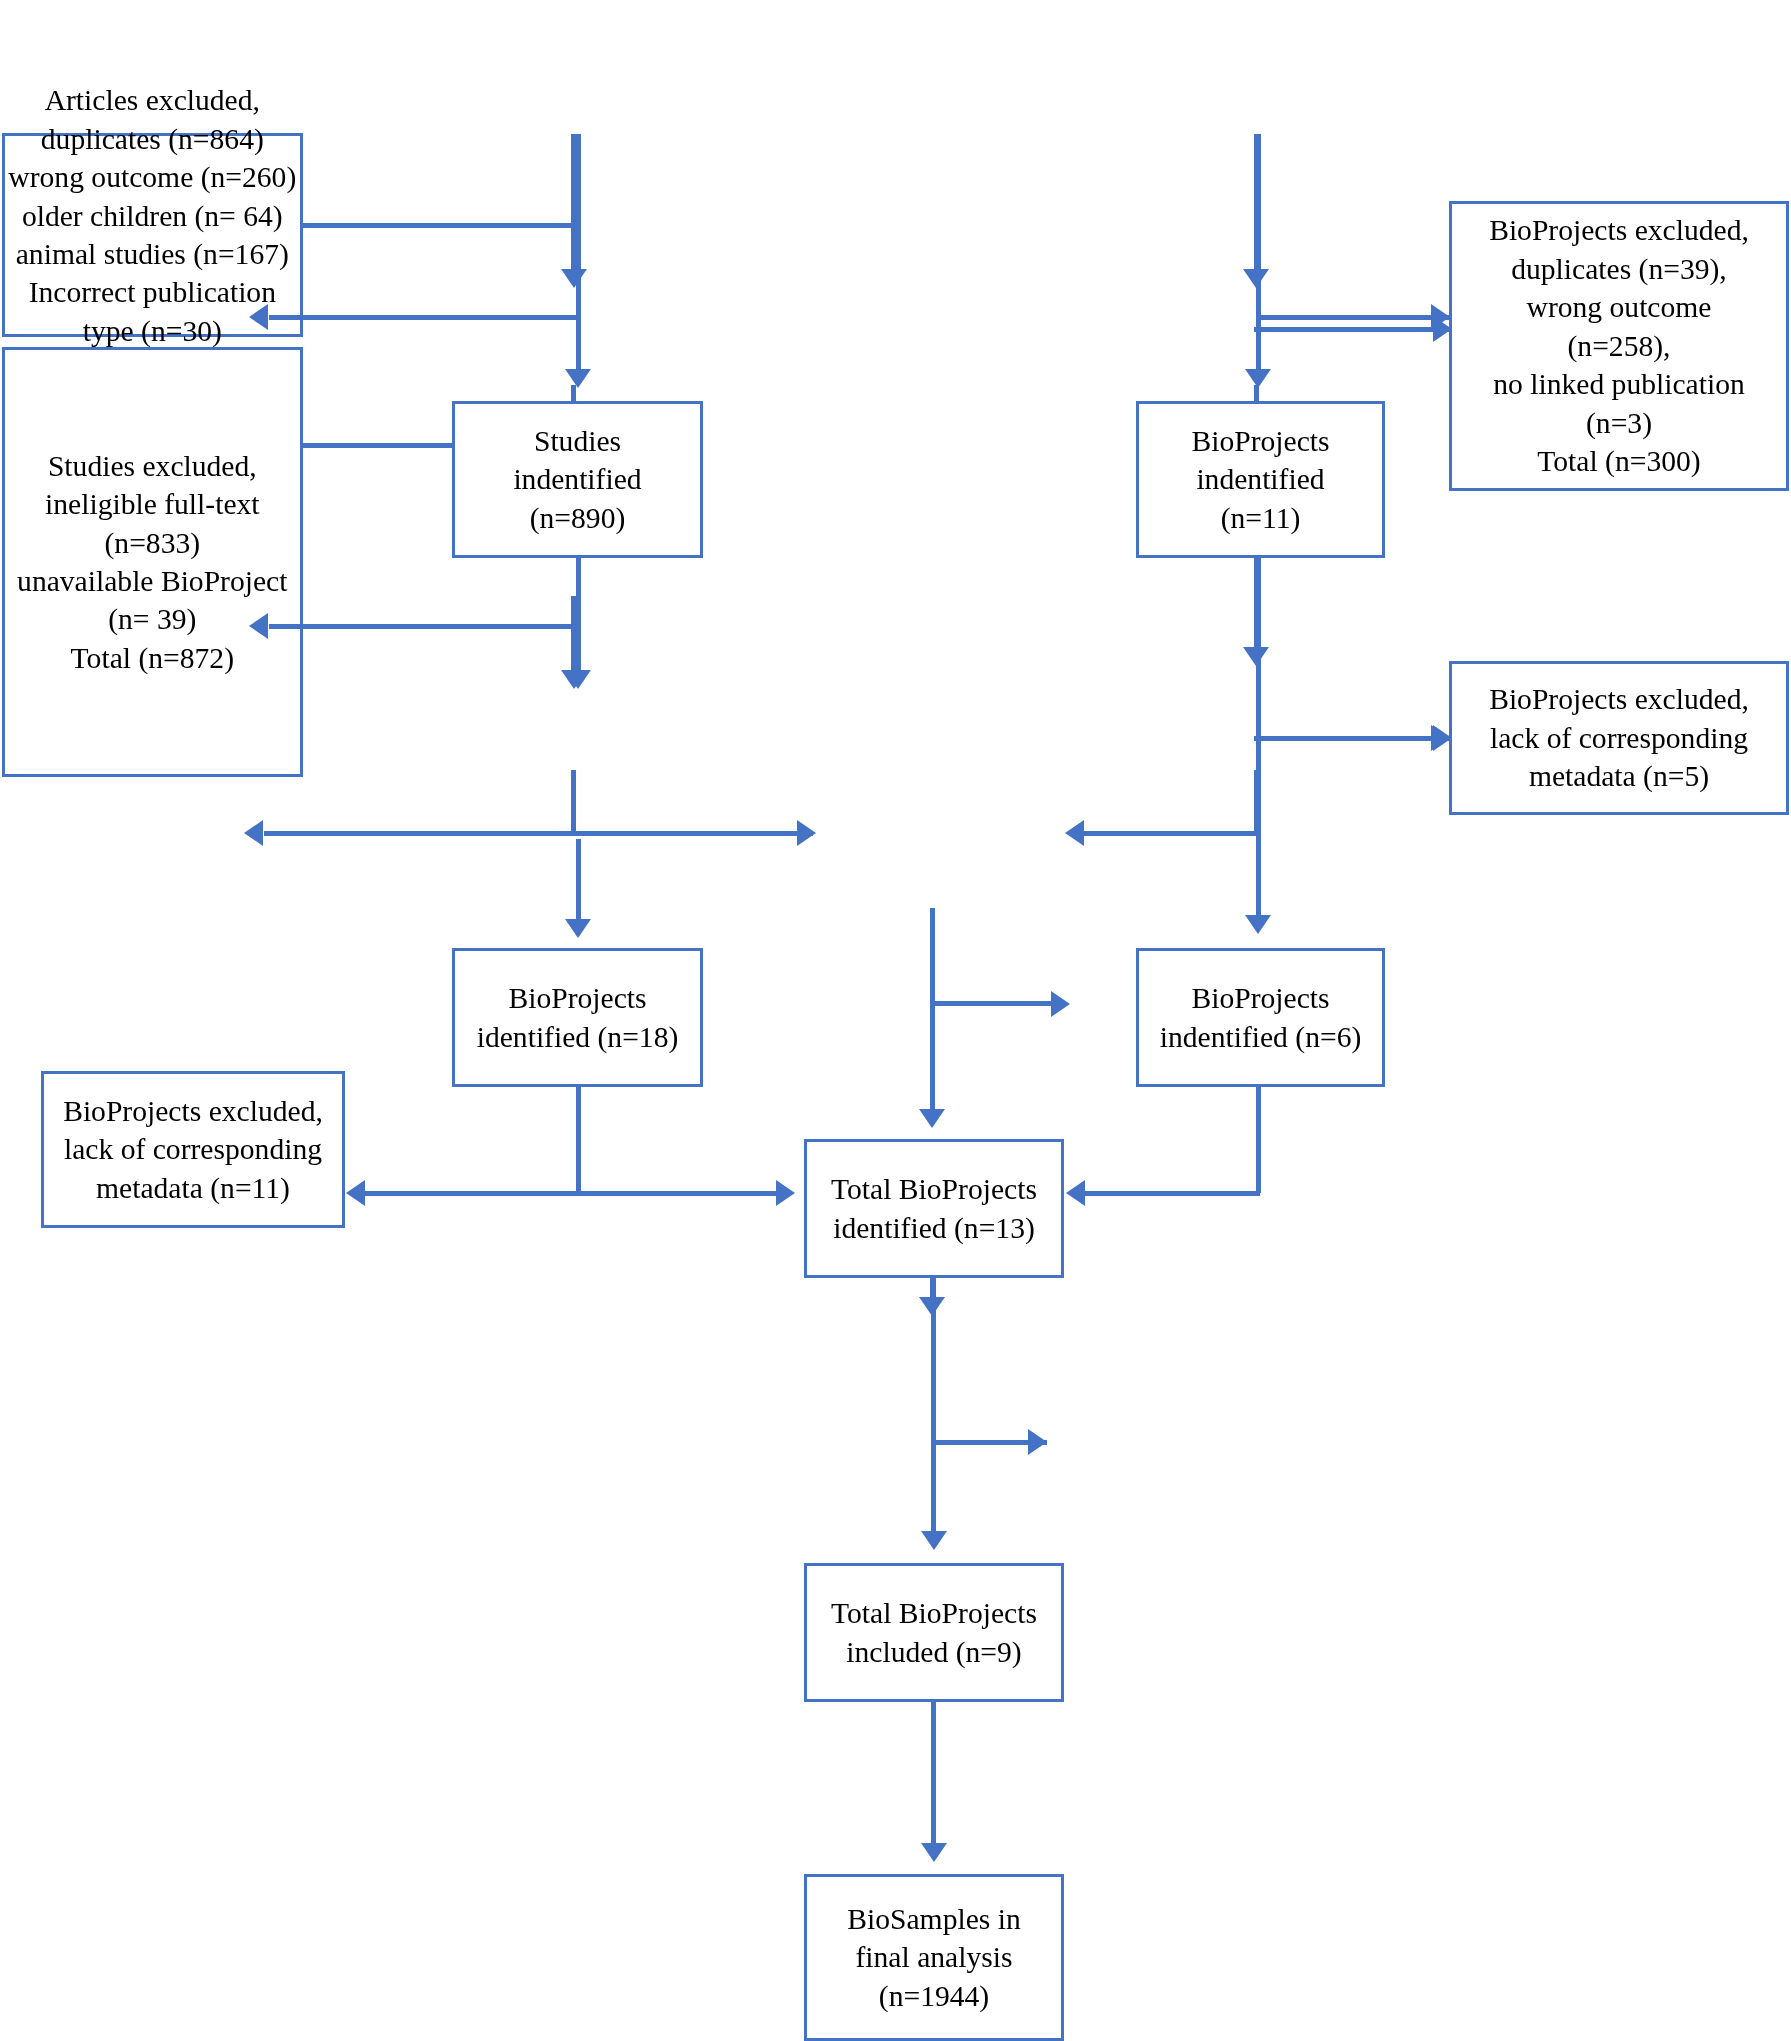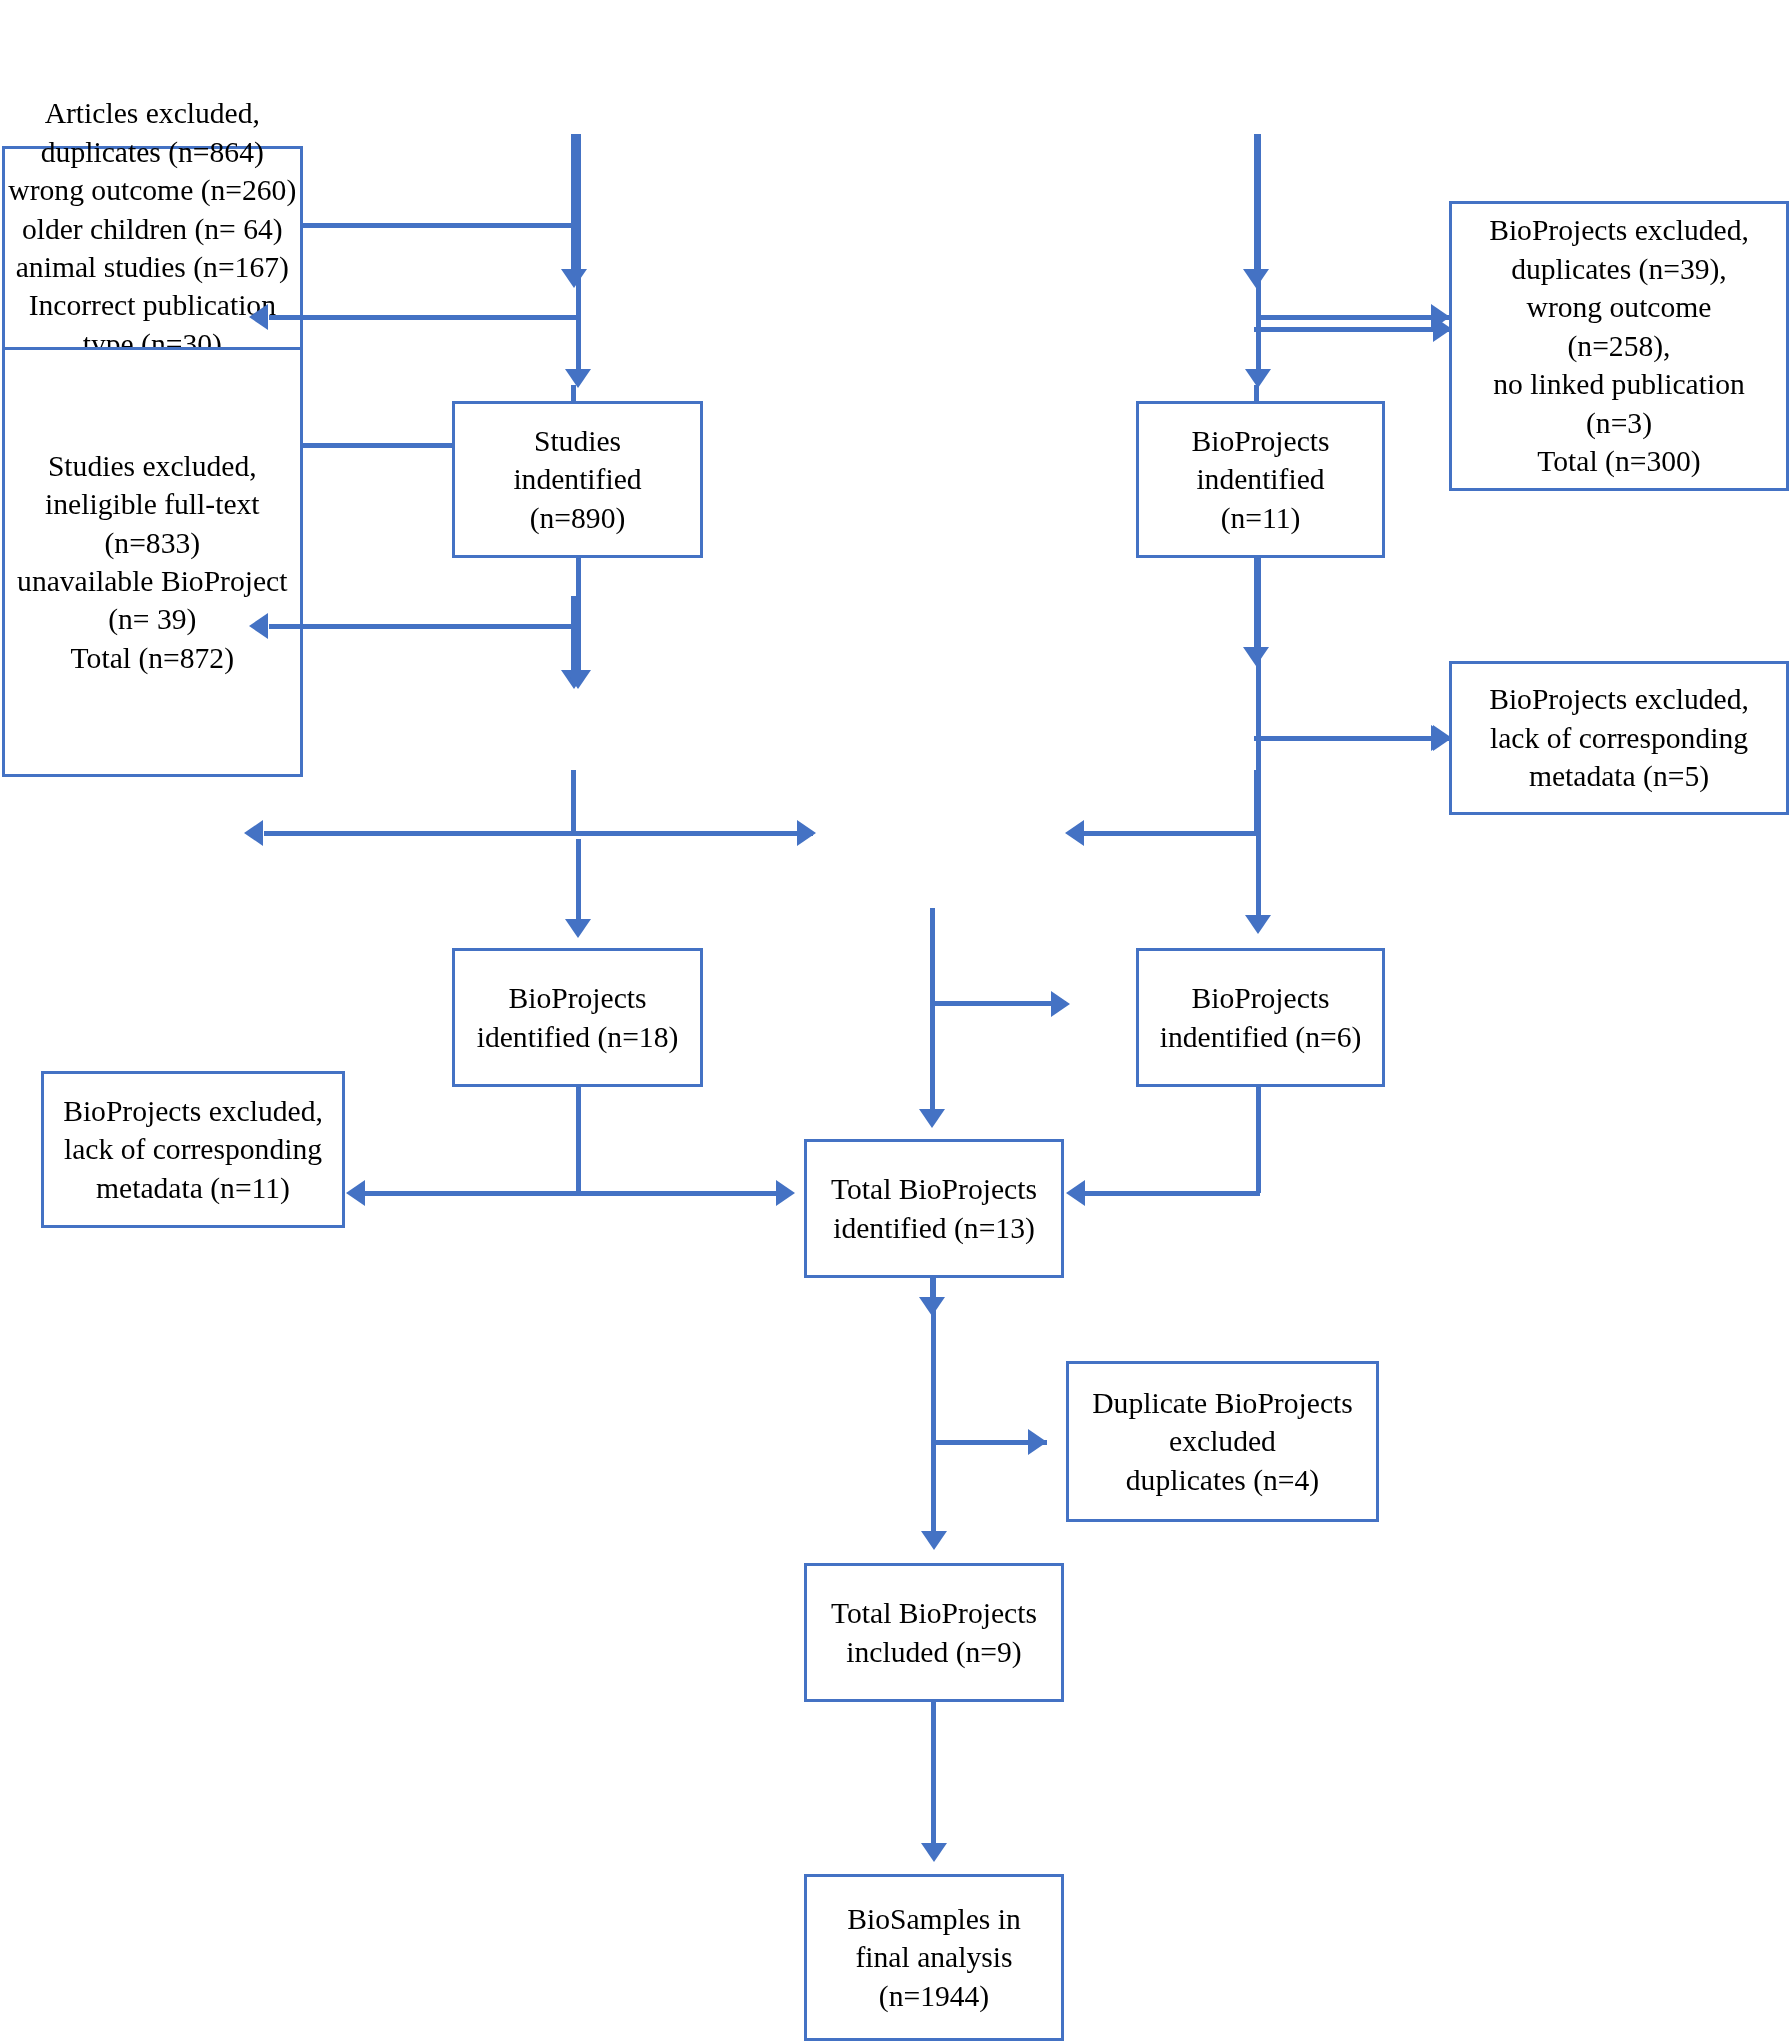"Articles excluded," div.node { margin-top: 13px -> none }
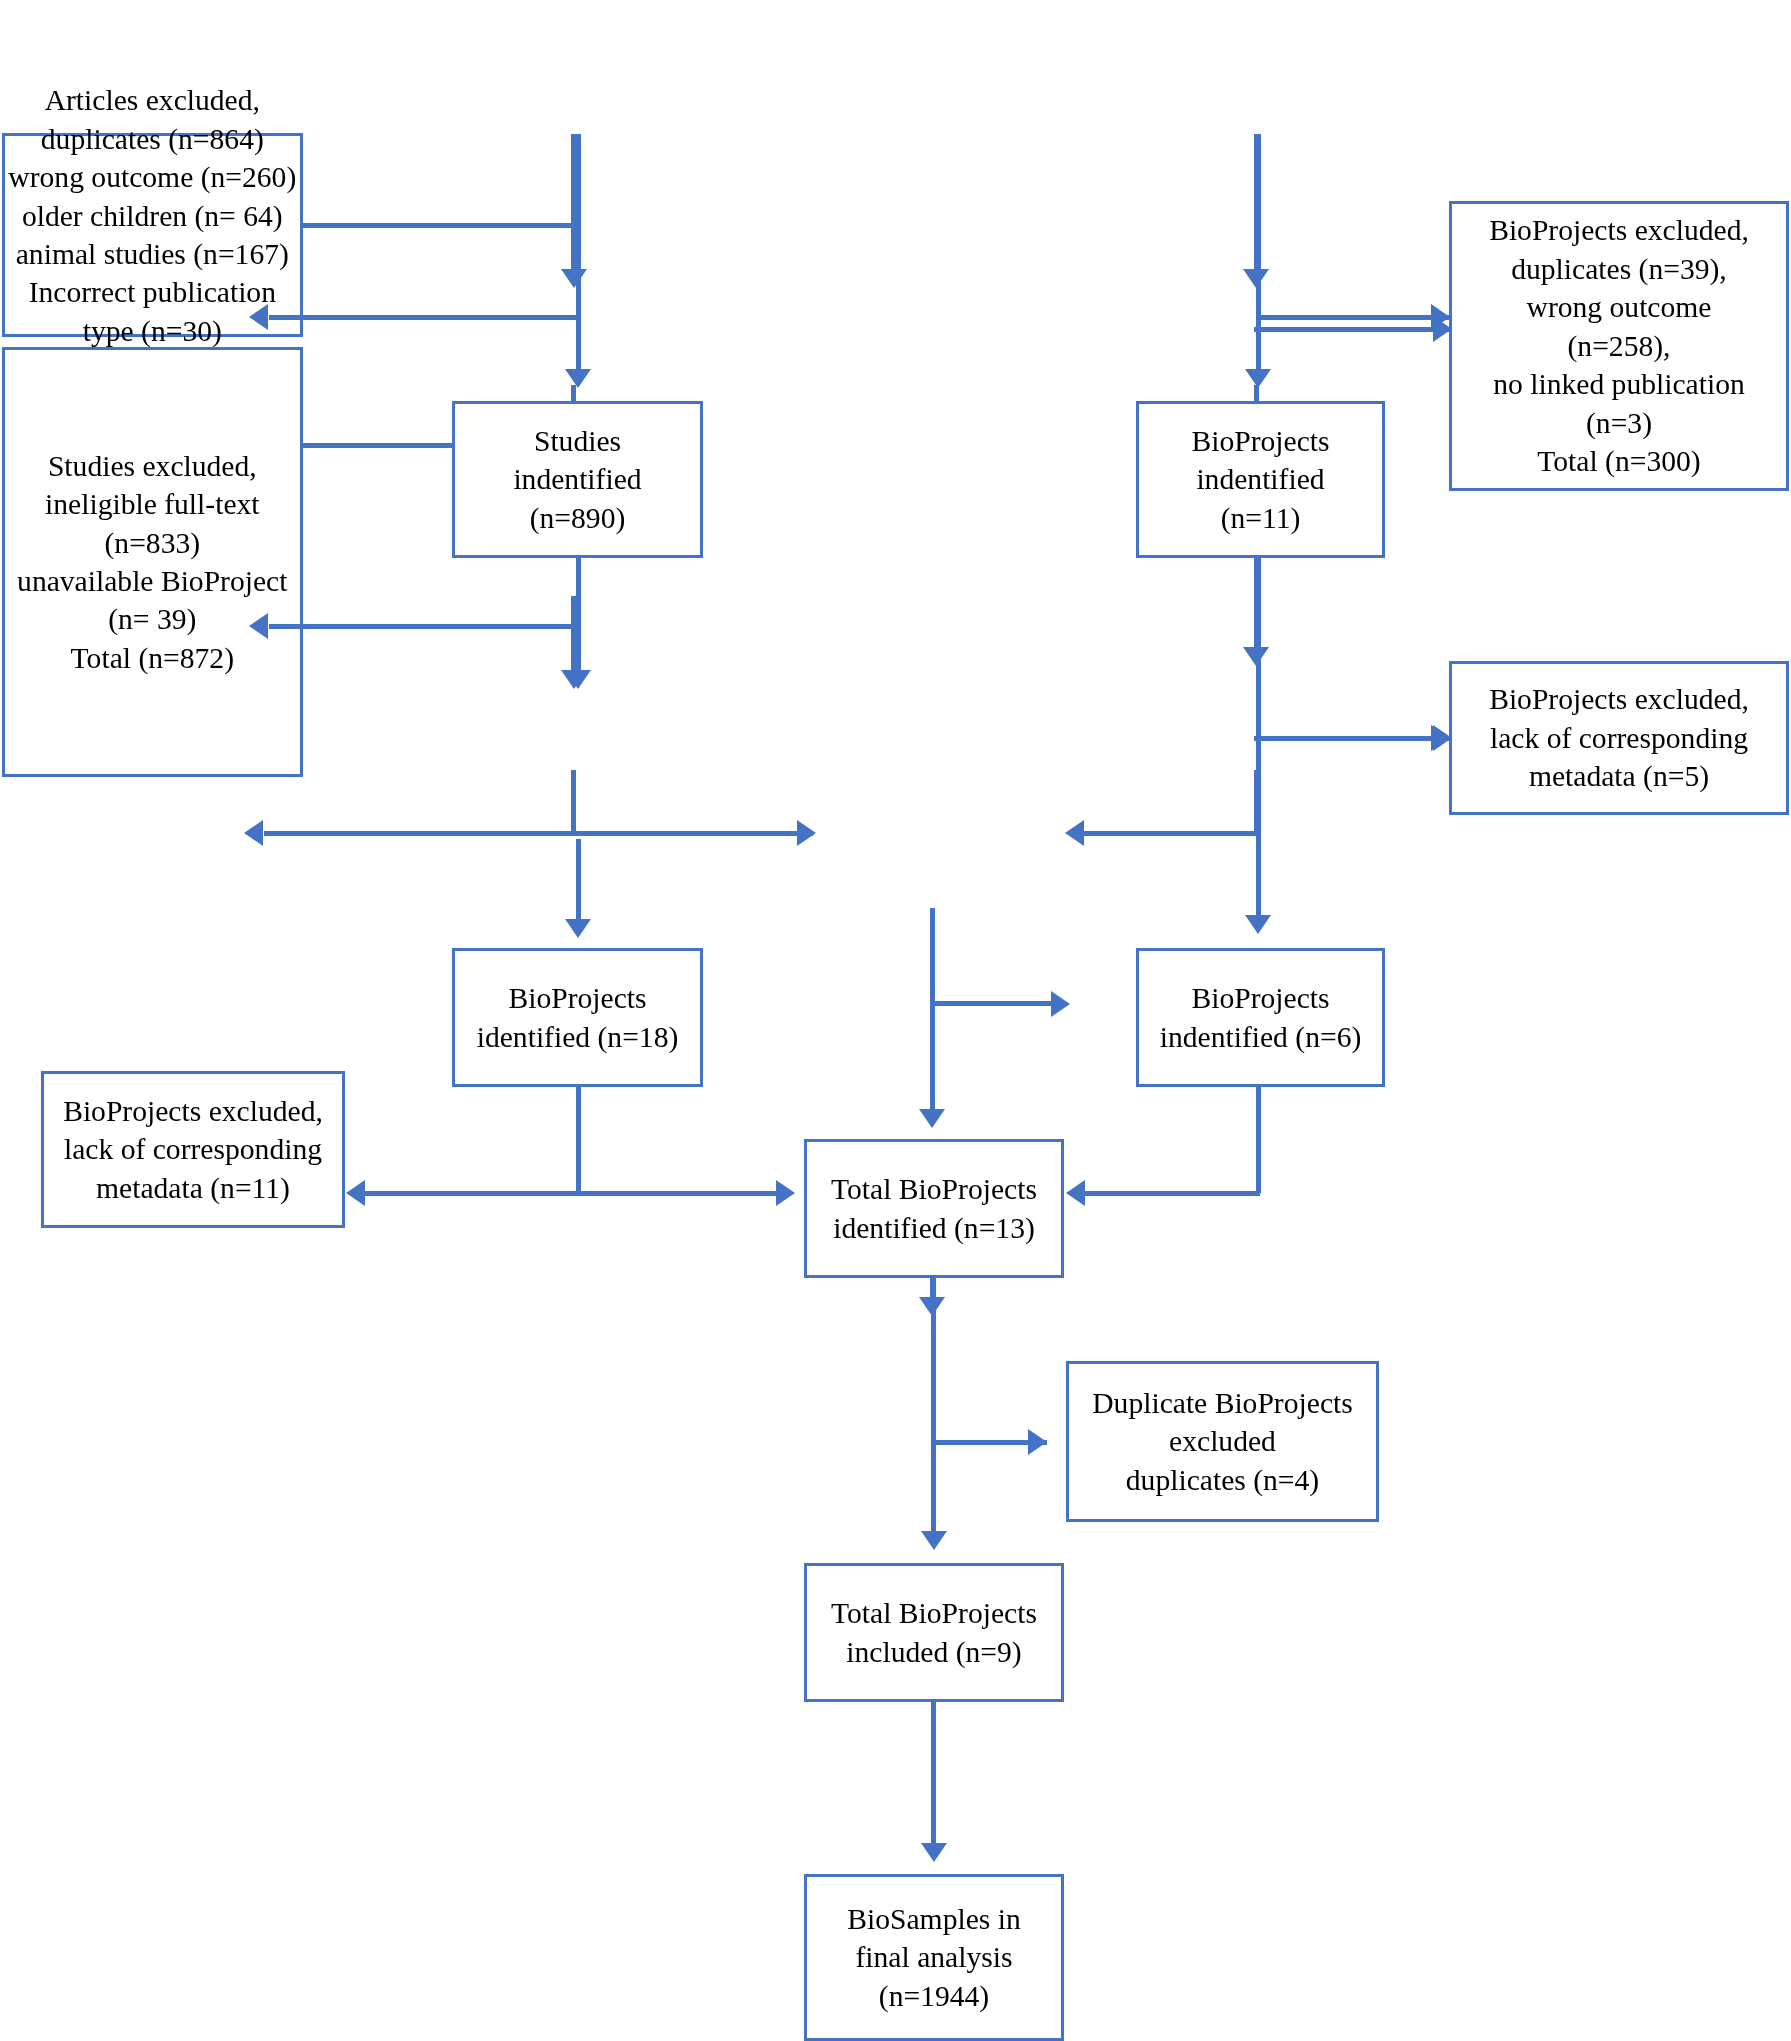"Duplicate BioProjects" div.node { html: <div> <span>Duplicate BioProjects</span> <span>excluded</span> <span>duplicates (n=4)</span> </div> -> none }
